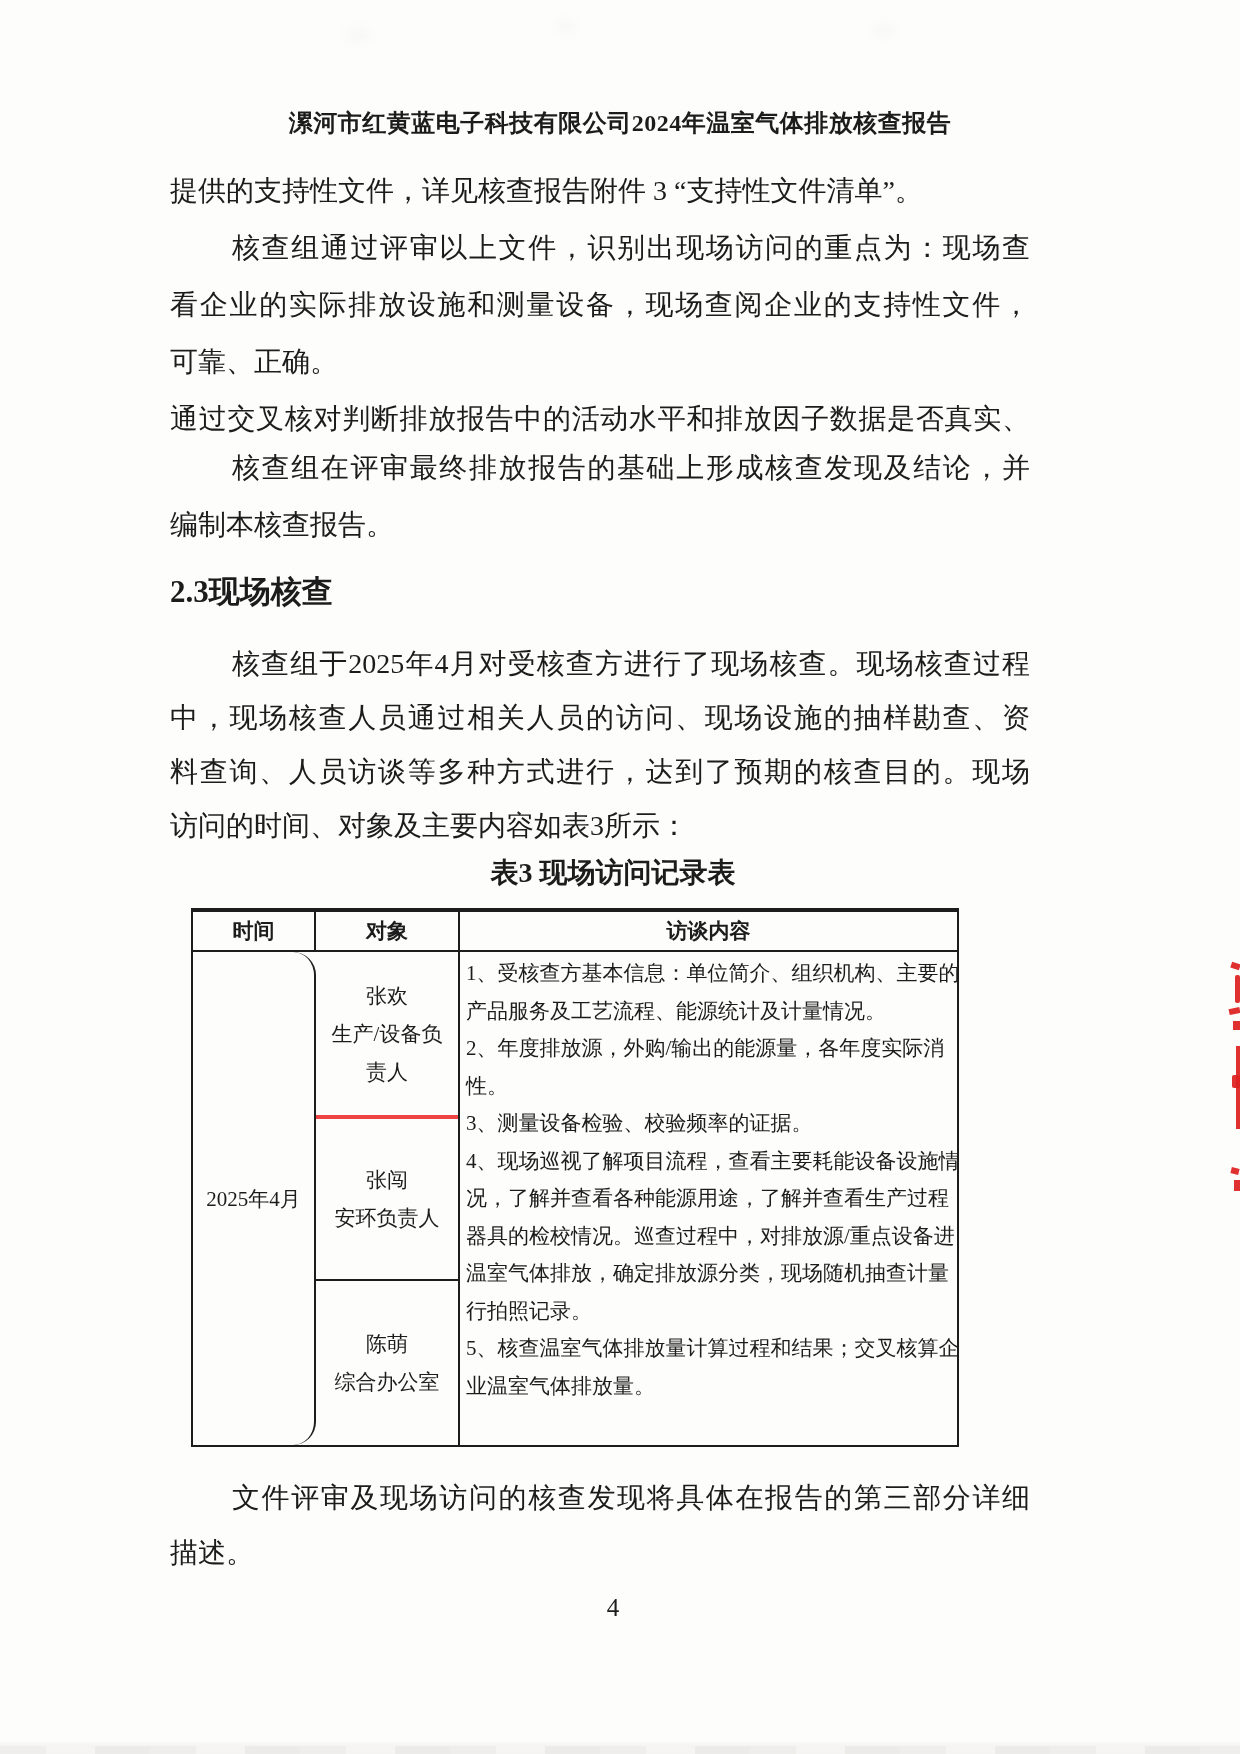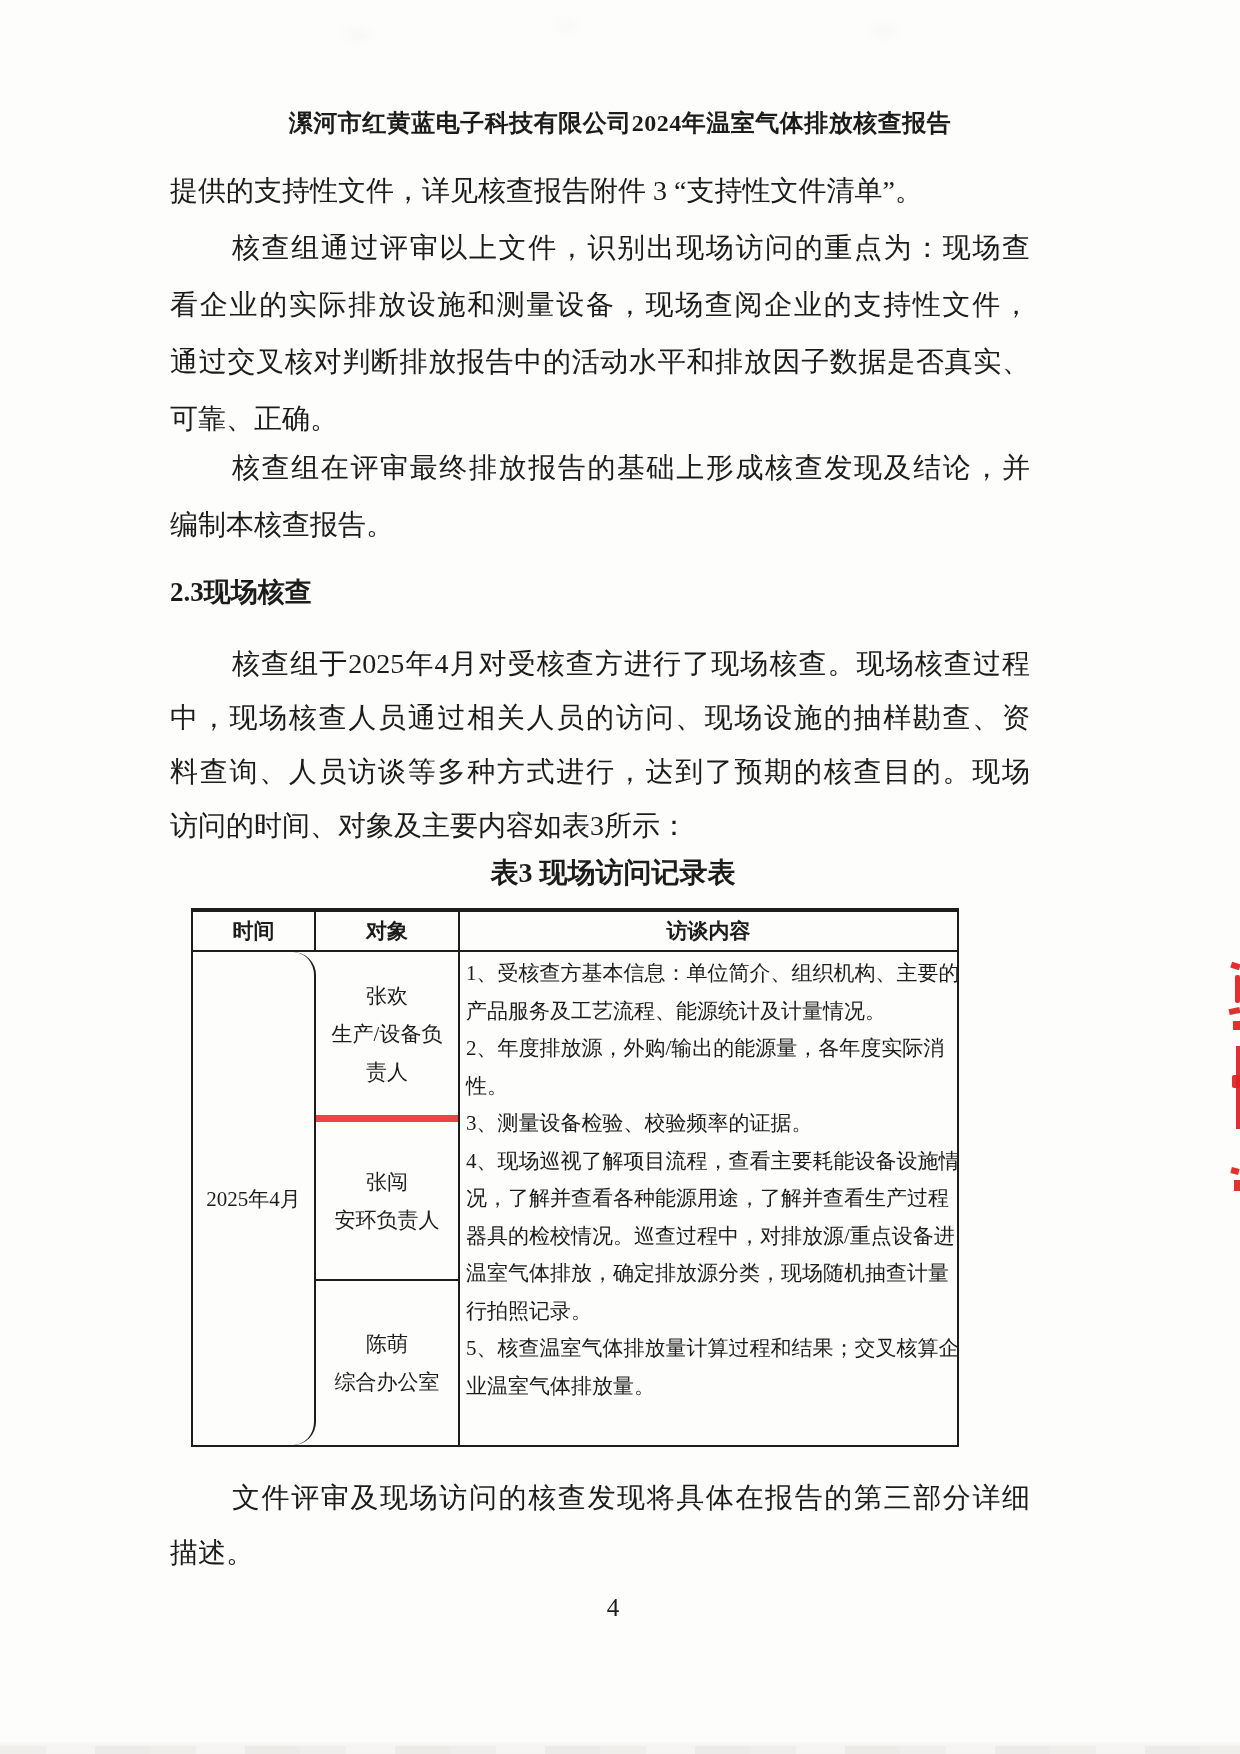"通过交叉核对判断排放报告中的活动水平和排放因子数据是否真实、" div.line { order: before "可靠、正确。" -> after "可靠、正确。" }
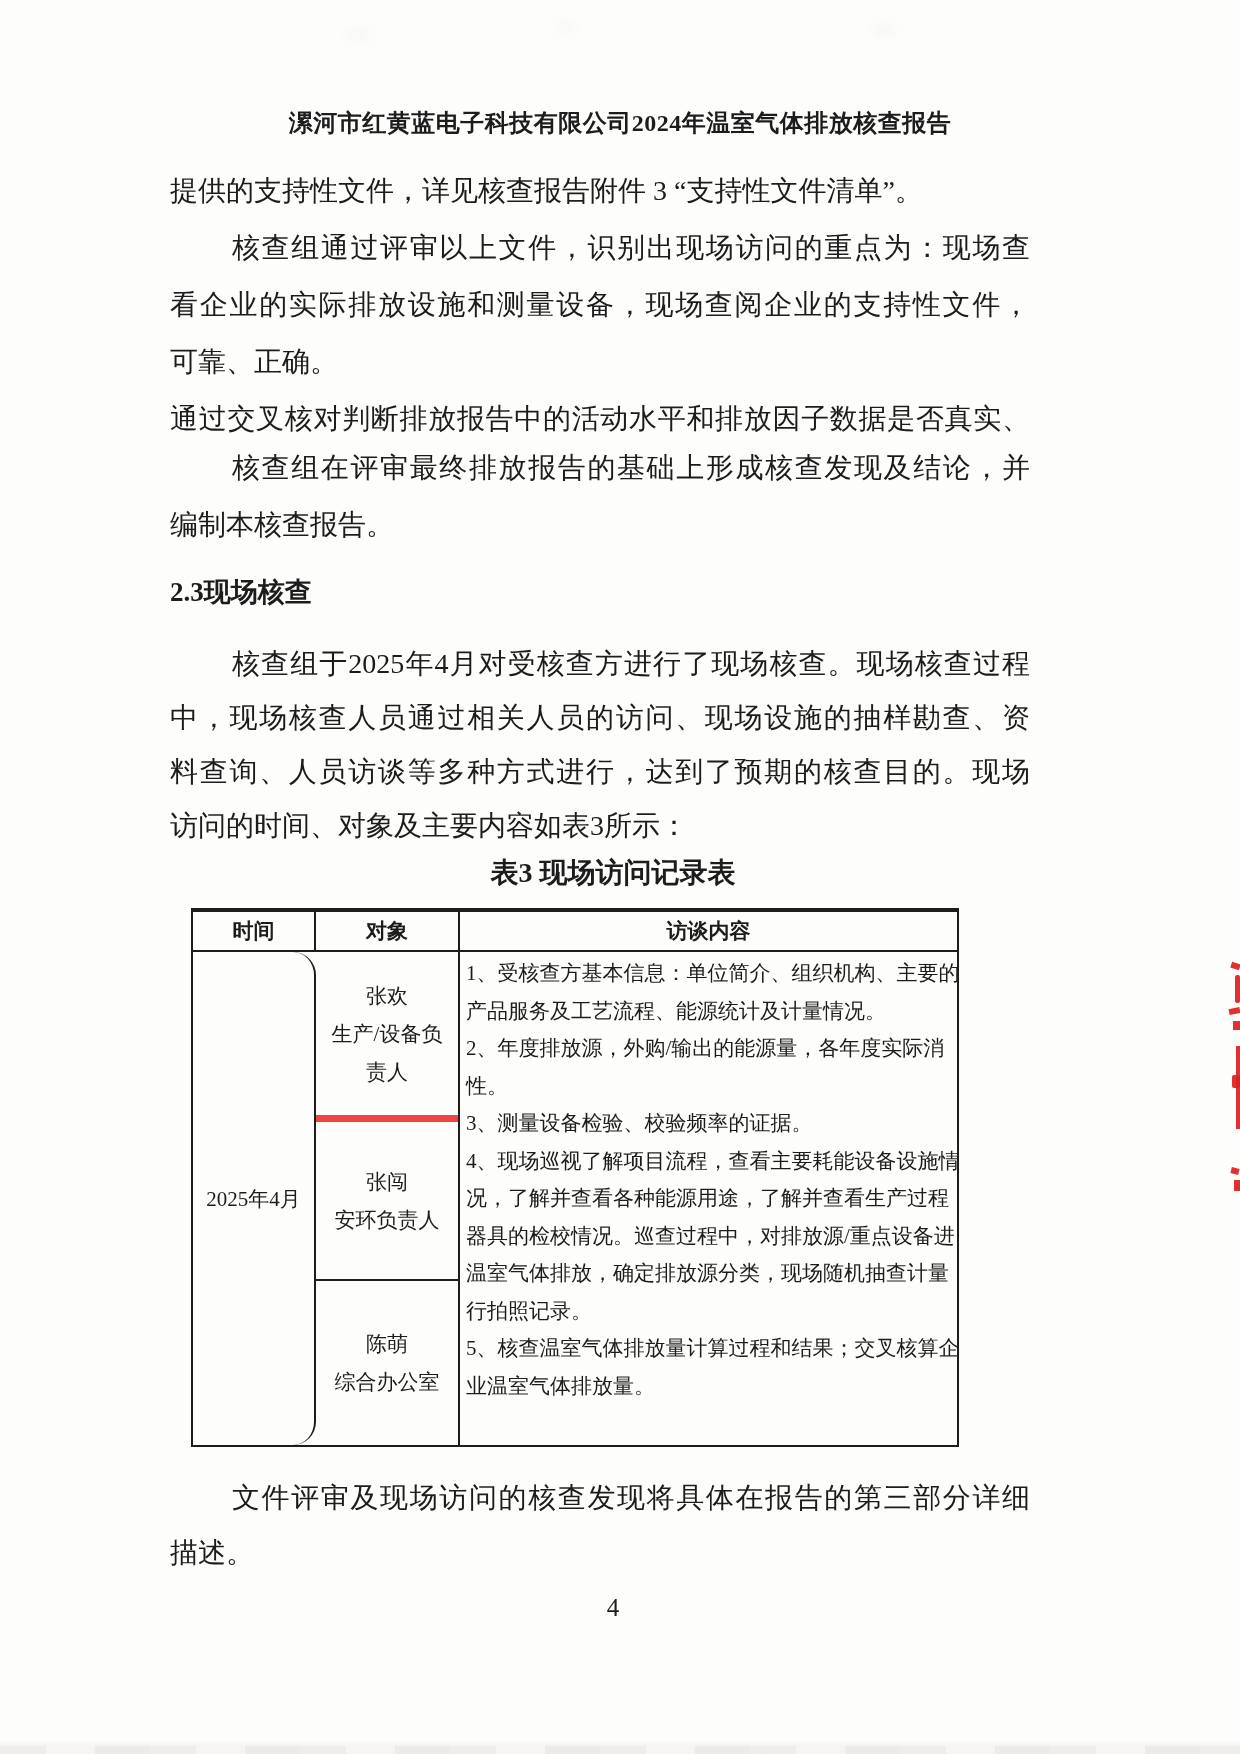"2.3现场核查" .section-heading { font-size: 27px -> 31px }
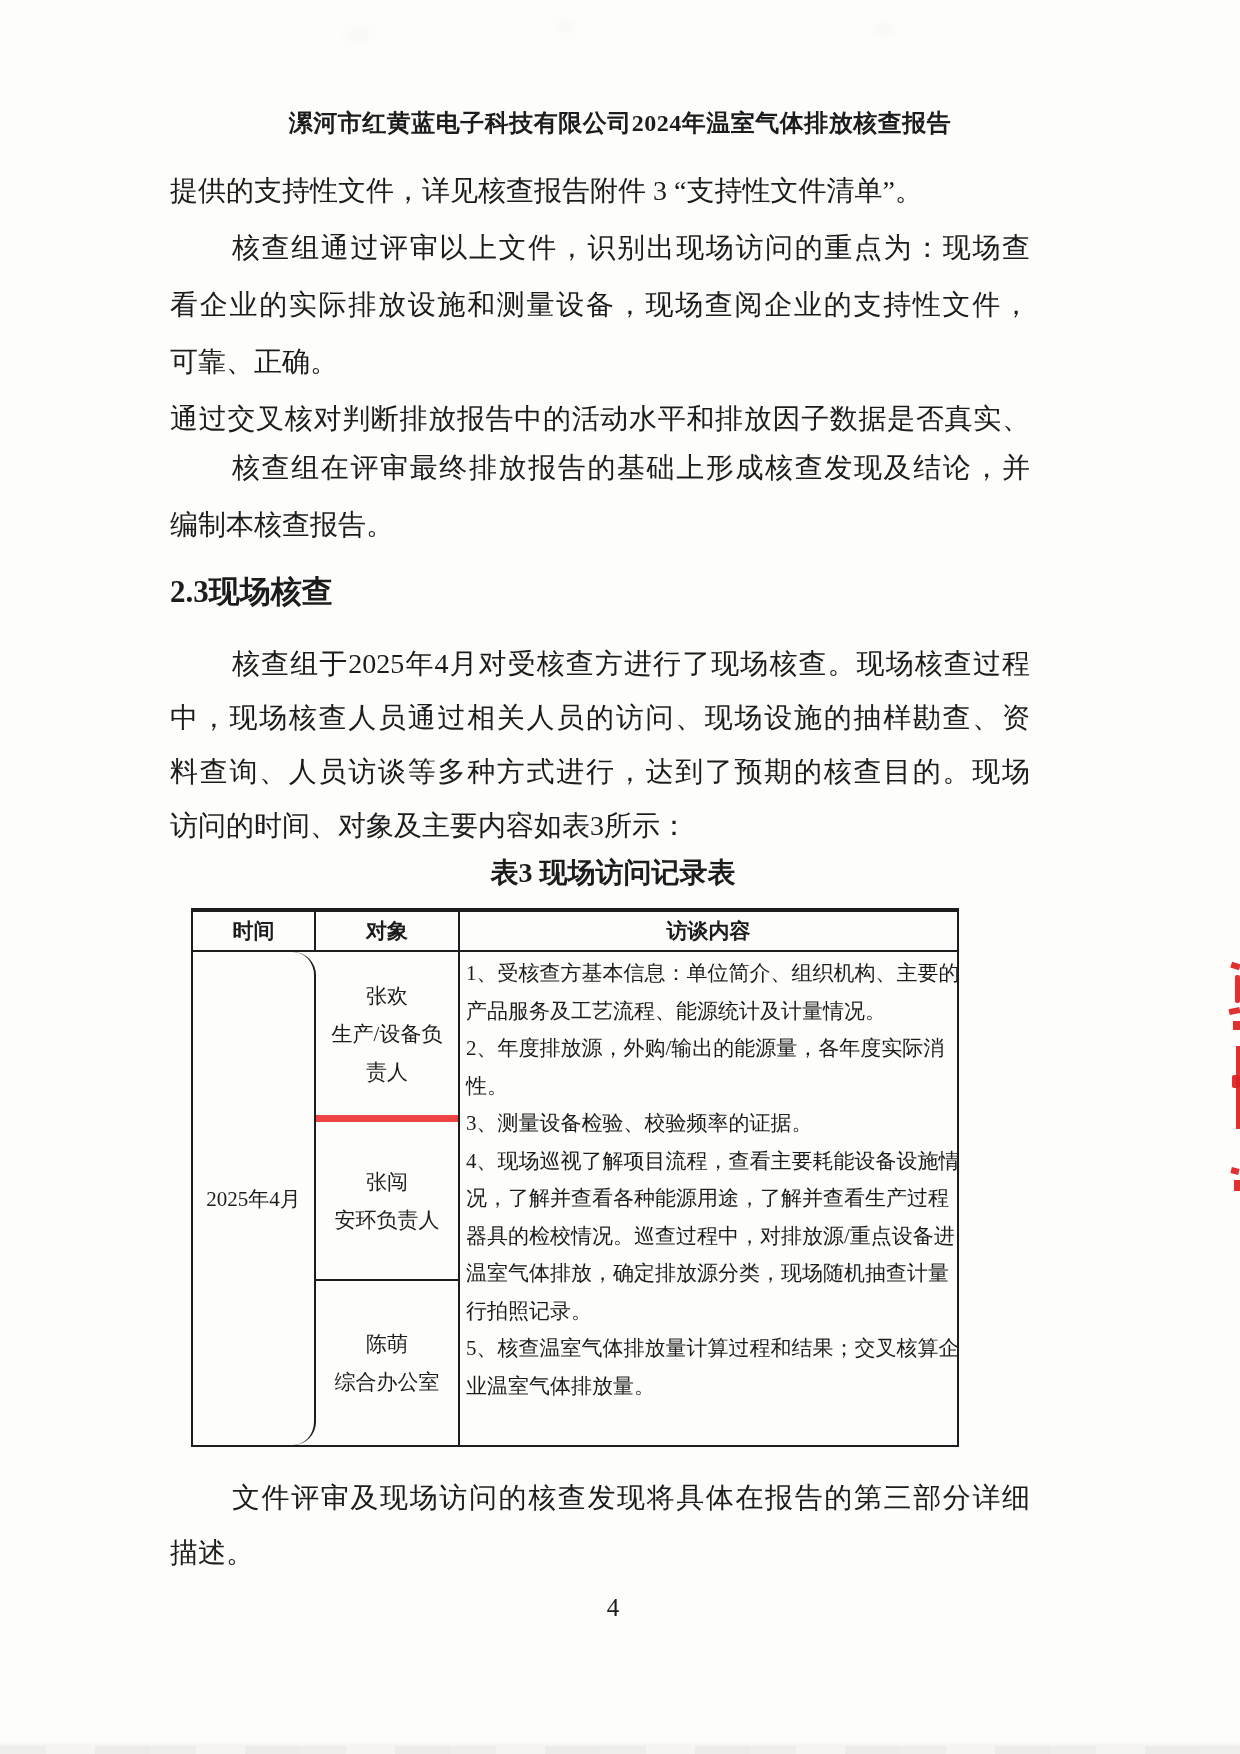"张闯" .subj-cell.s2 { border-top: 7px solid #ef4444 -> 4px solid #ef4444 }
